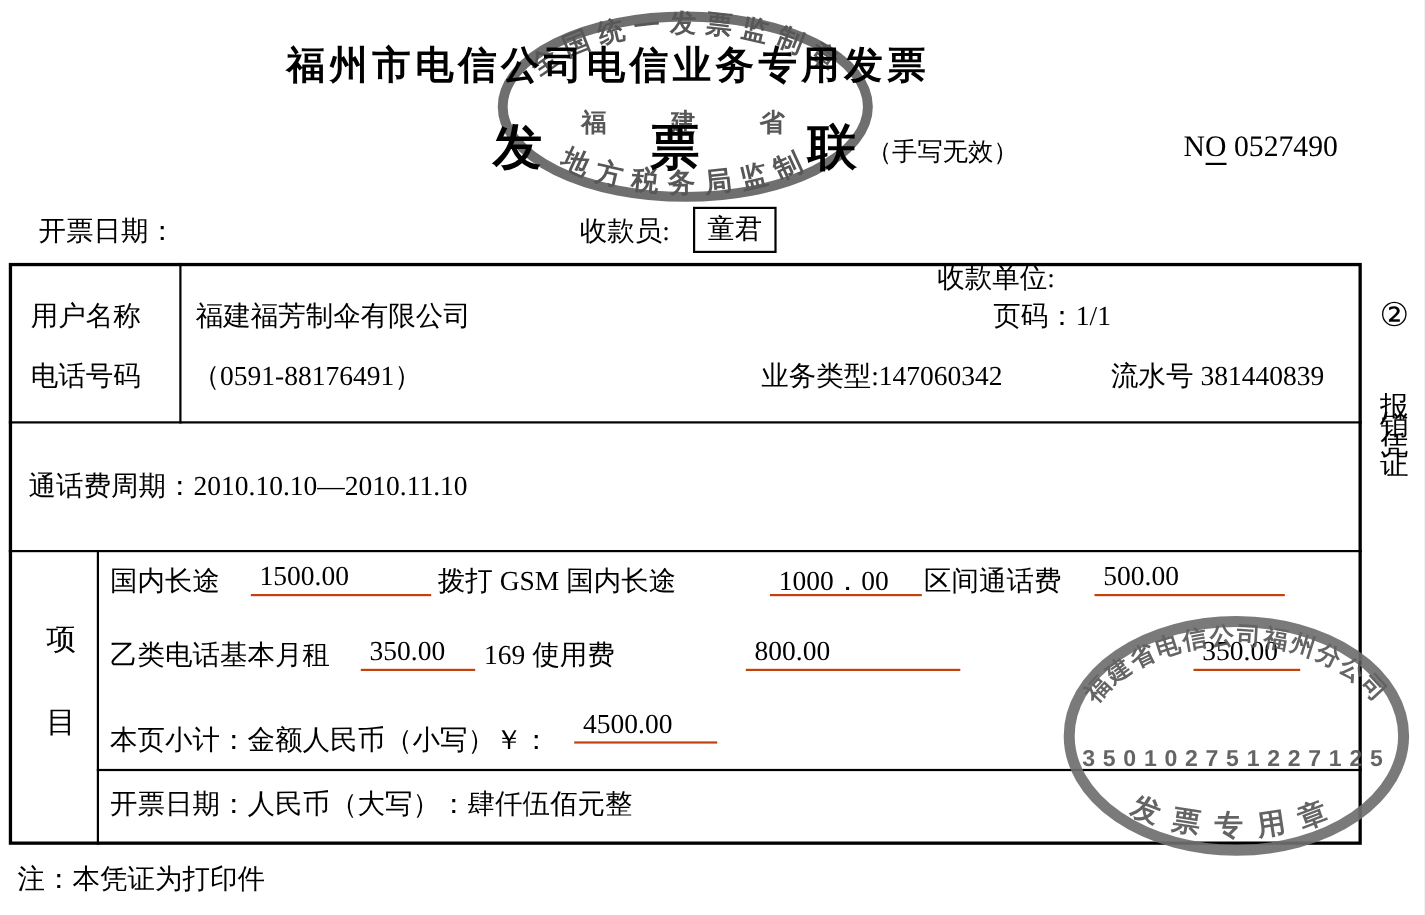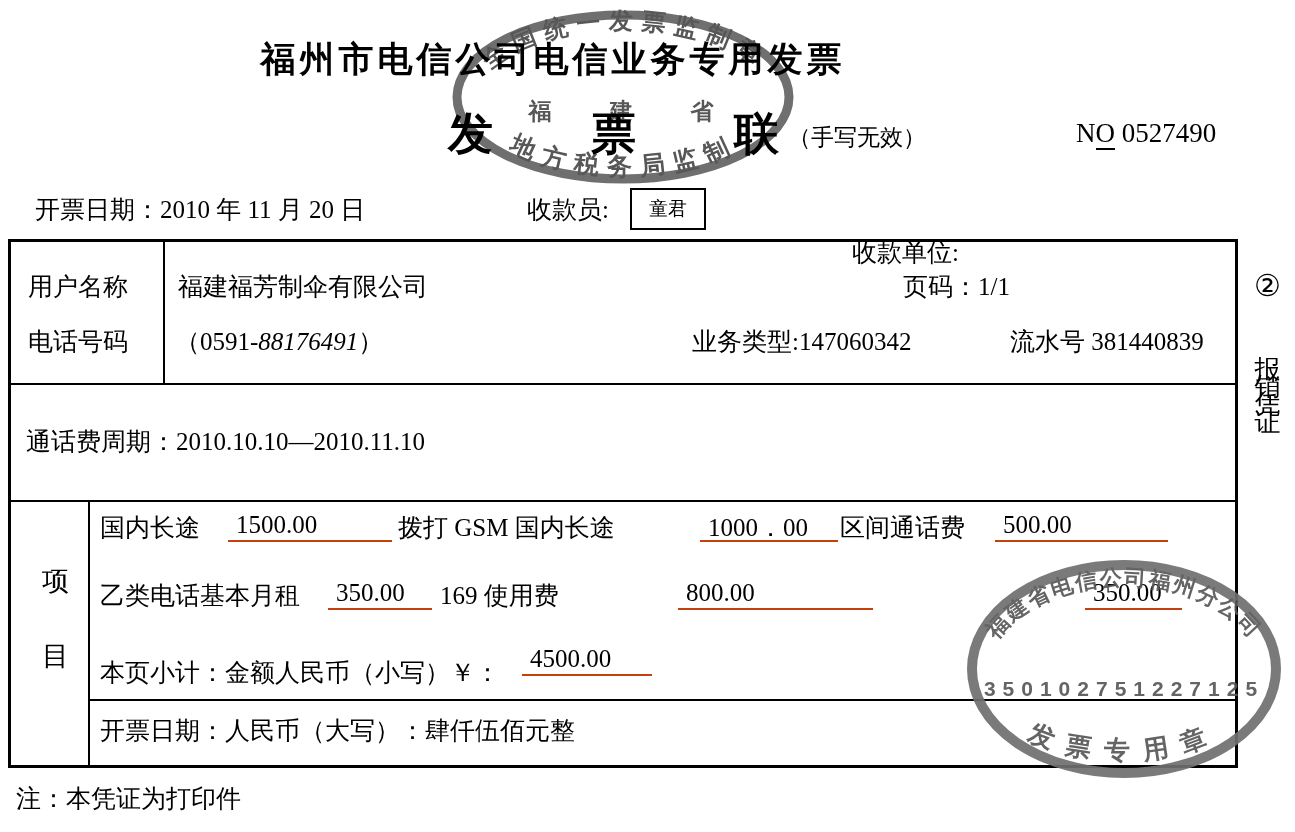"2010 年 11 月 20" div.abs { html: <div>2010 年 11 月 20 日</div> -> none }
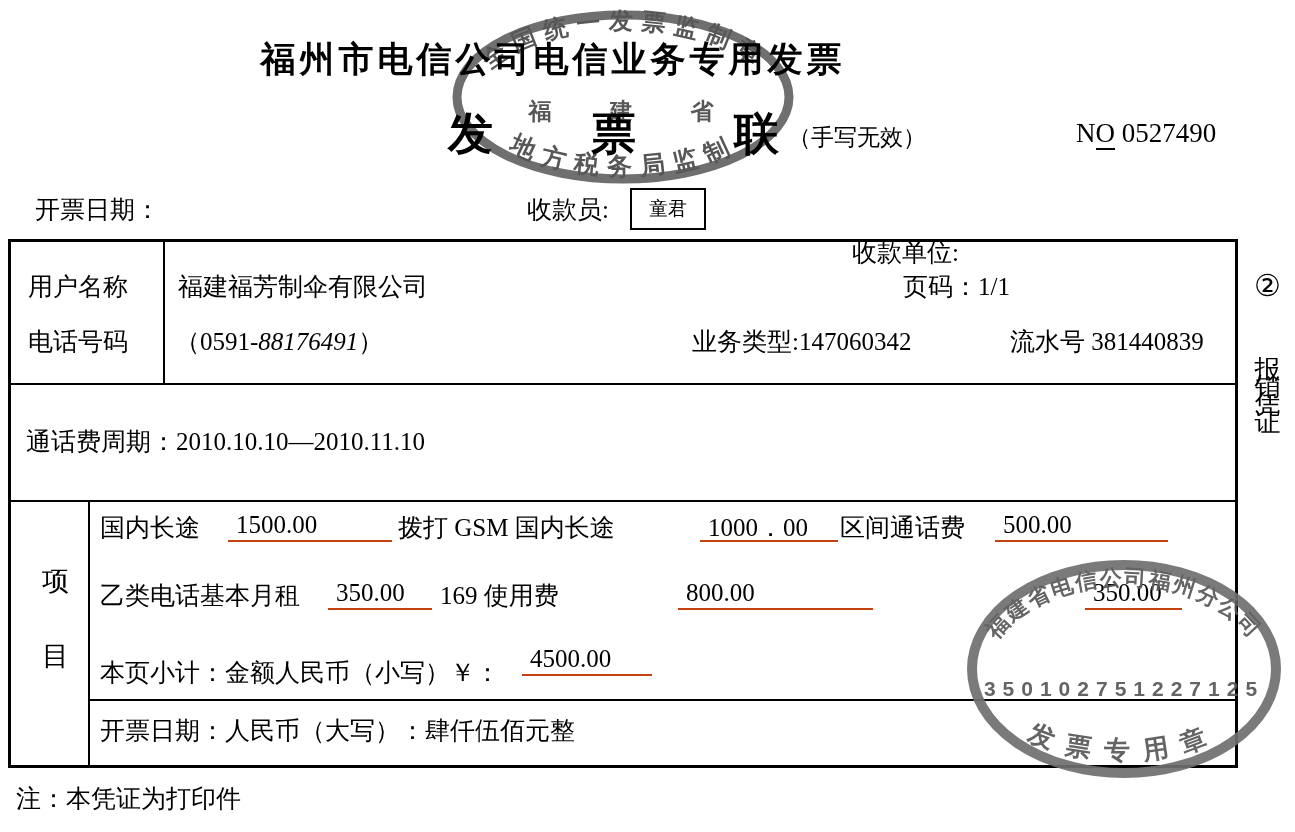"童君" .cash-box { font-size: 19px -> 25px }
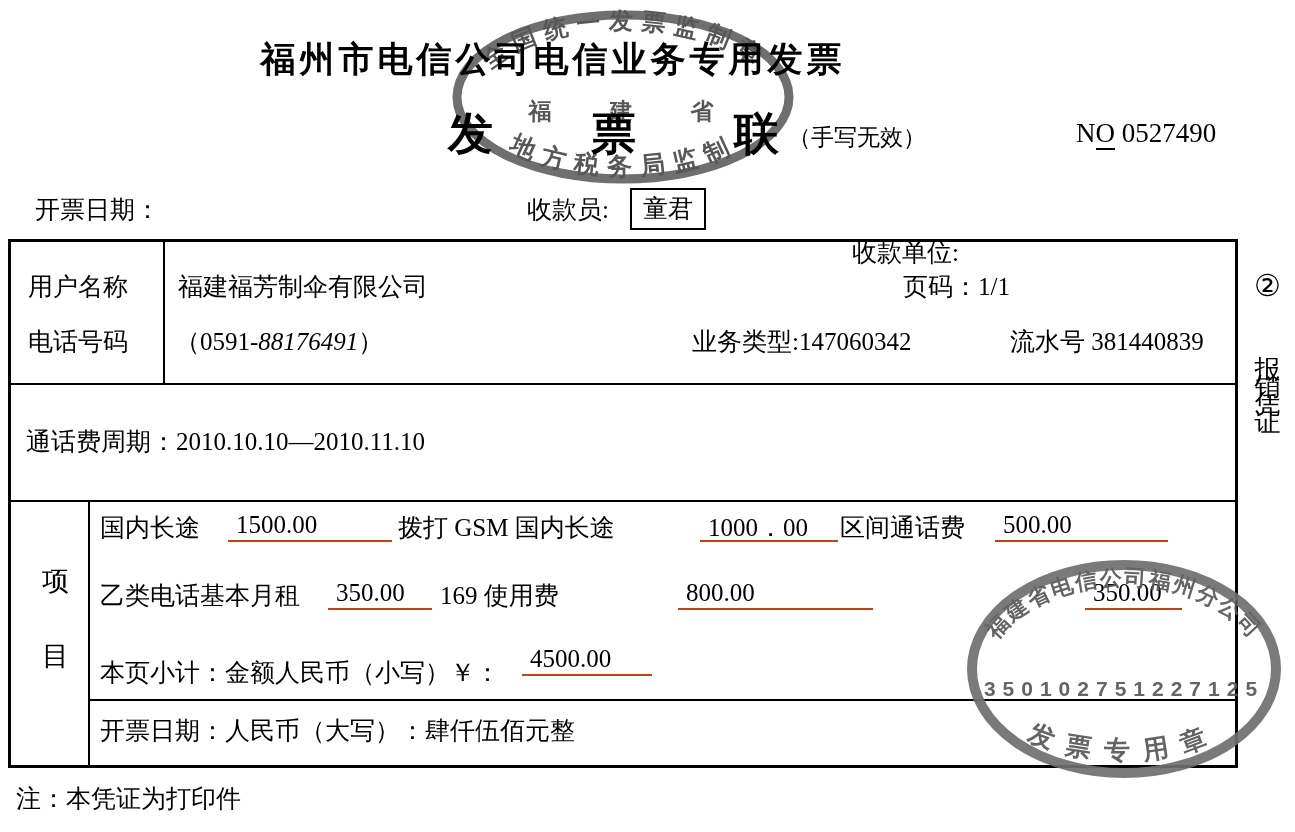"88176491" .phone-value .it { font-style: italic -> none }
